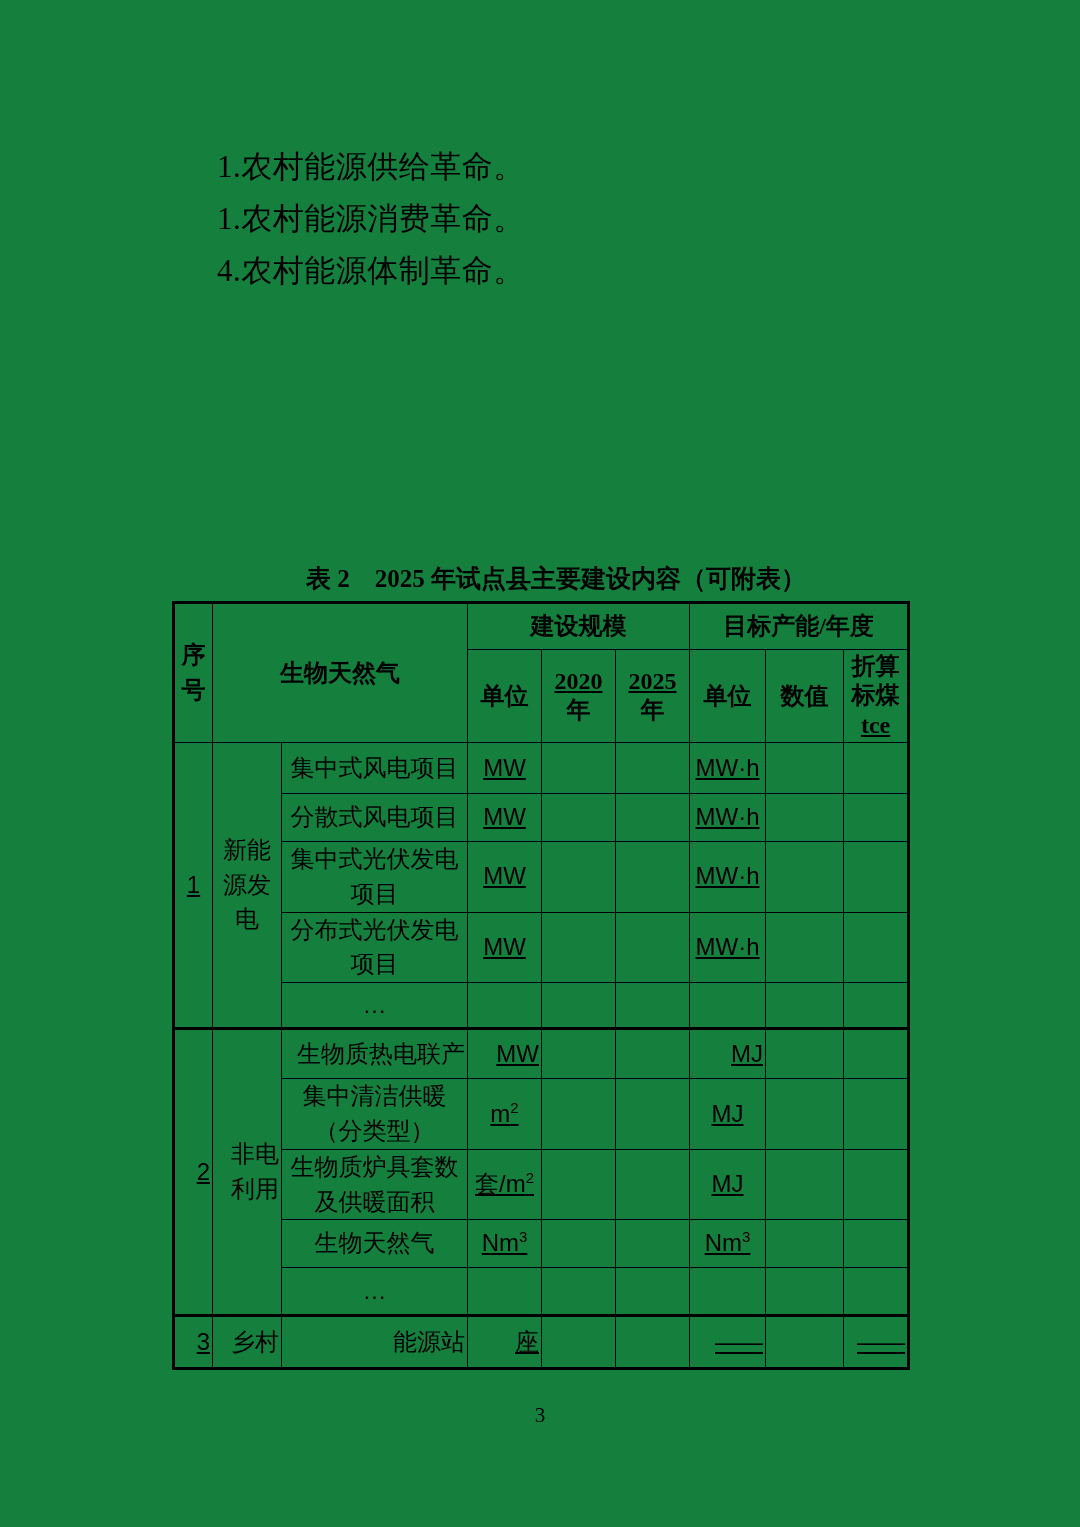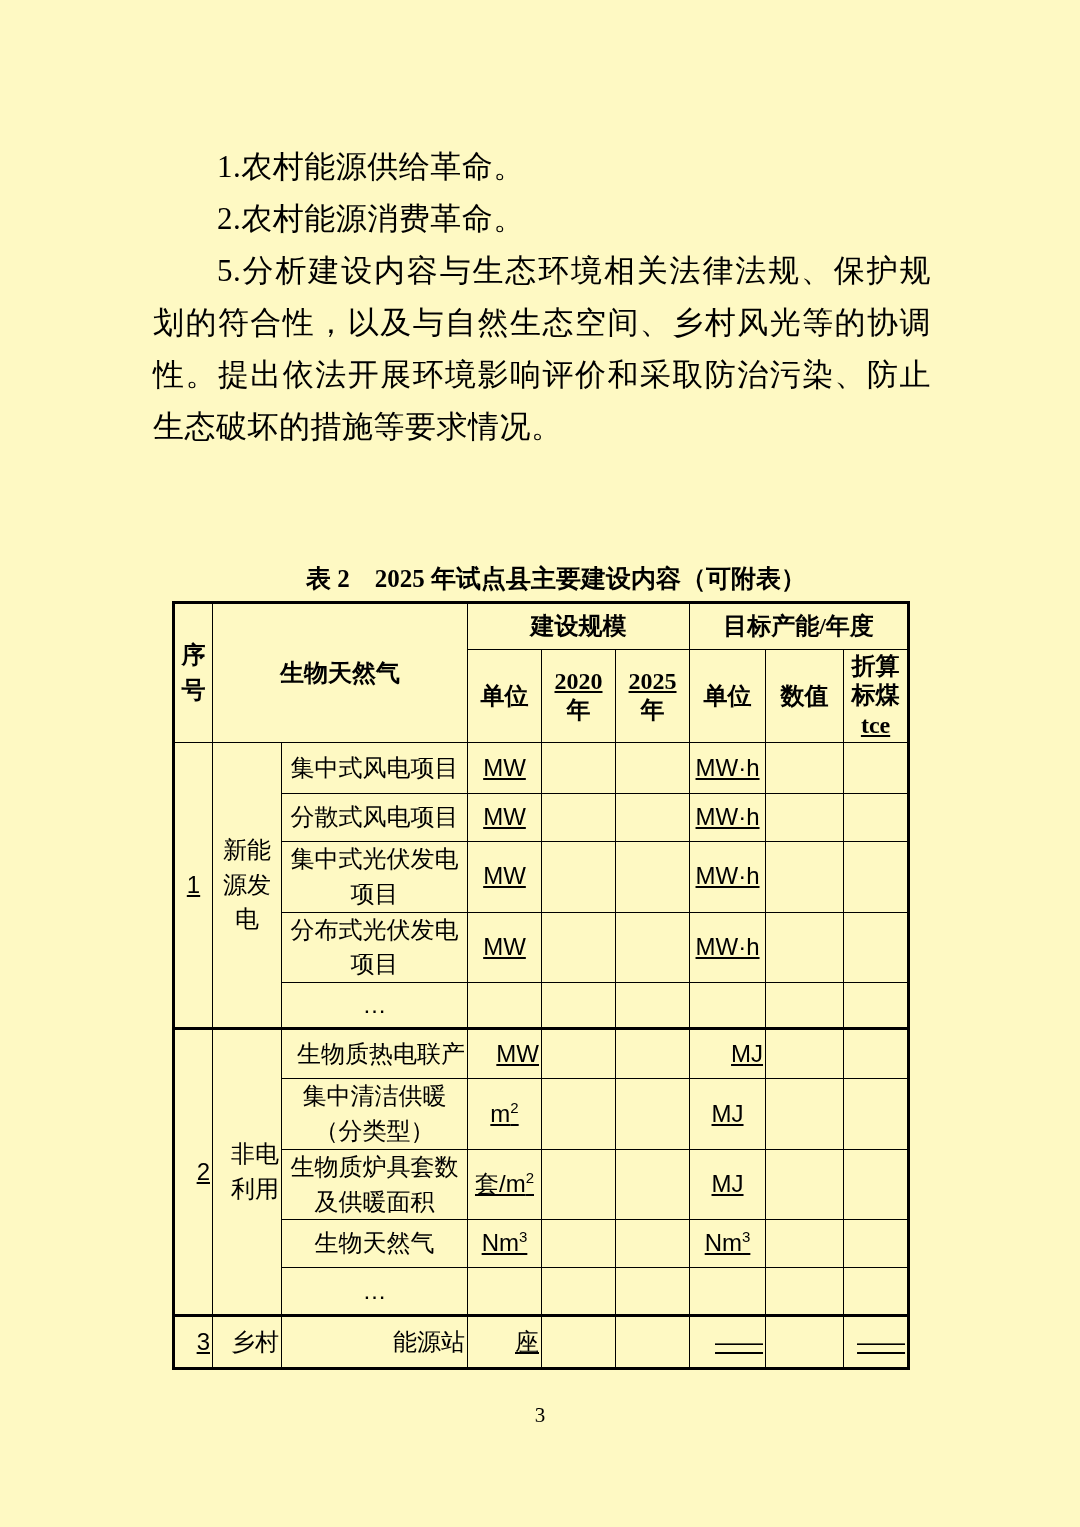"1.农村能源供给革命。" .page { background: #fef9c3 -> #15803d }
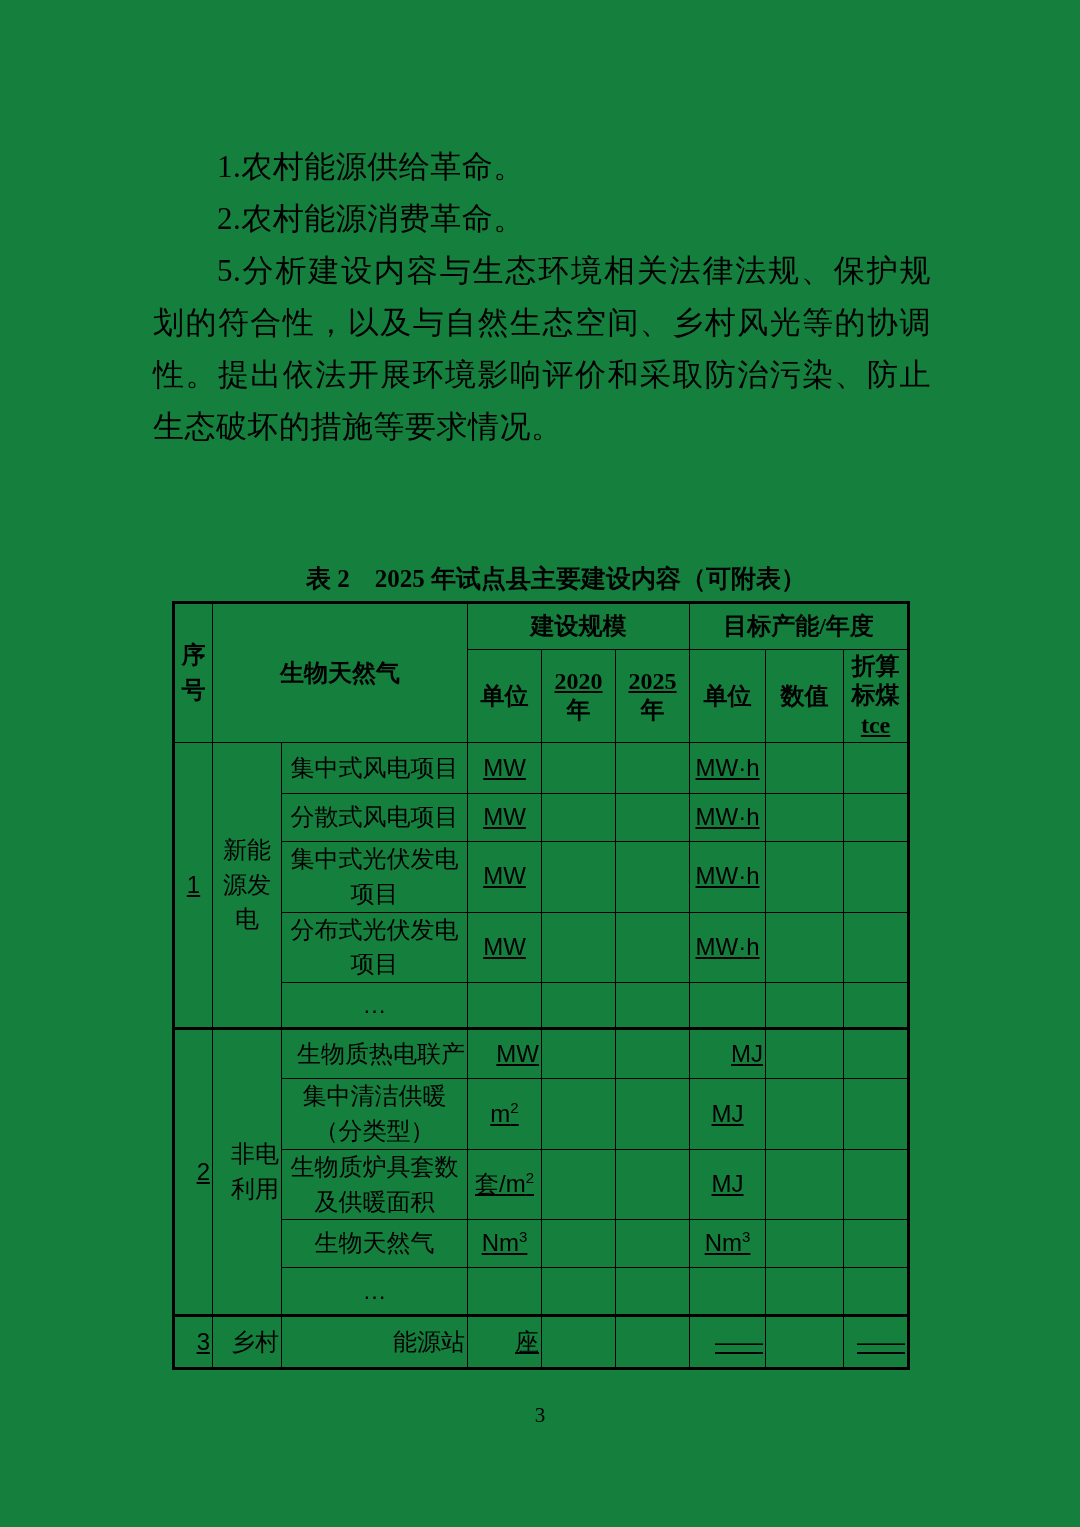"2.农村能源消费革命。" p.para { text: 2 -> 1 }
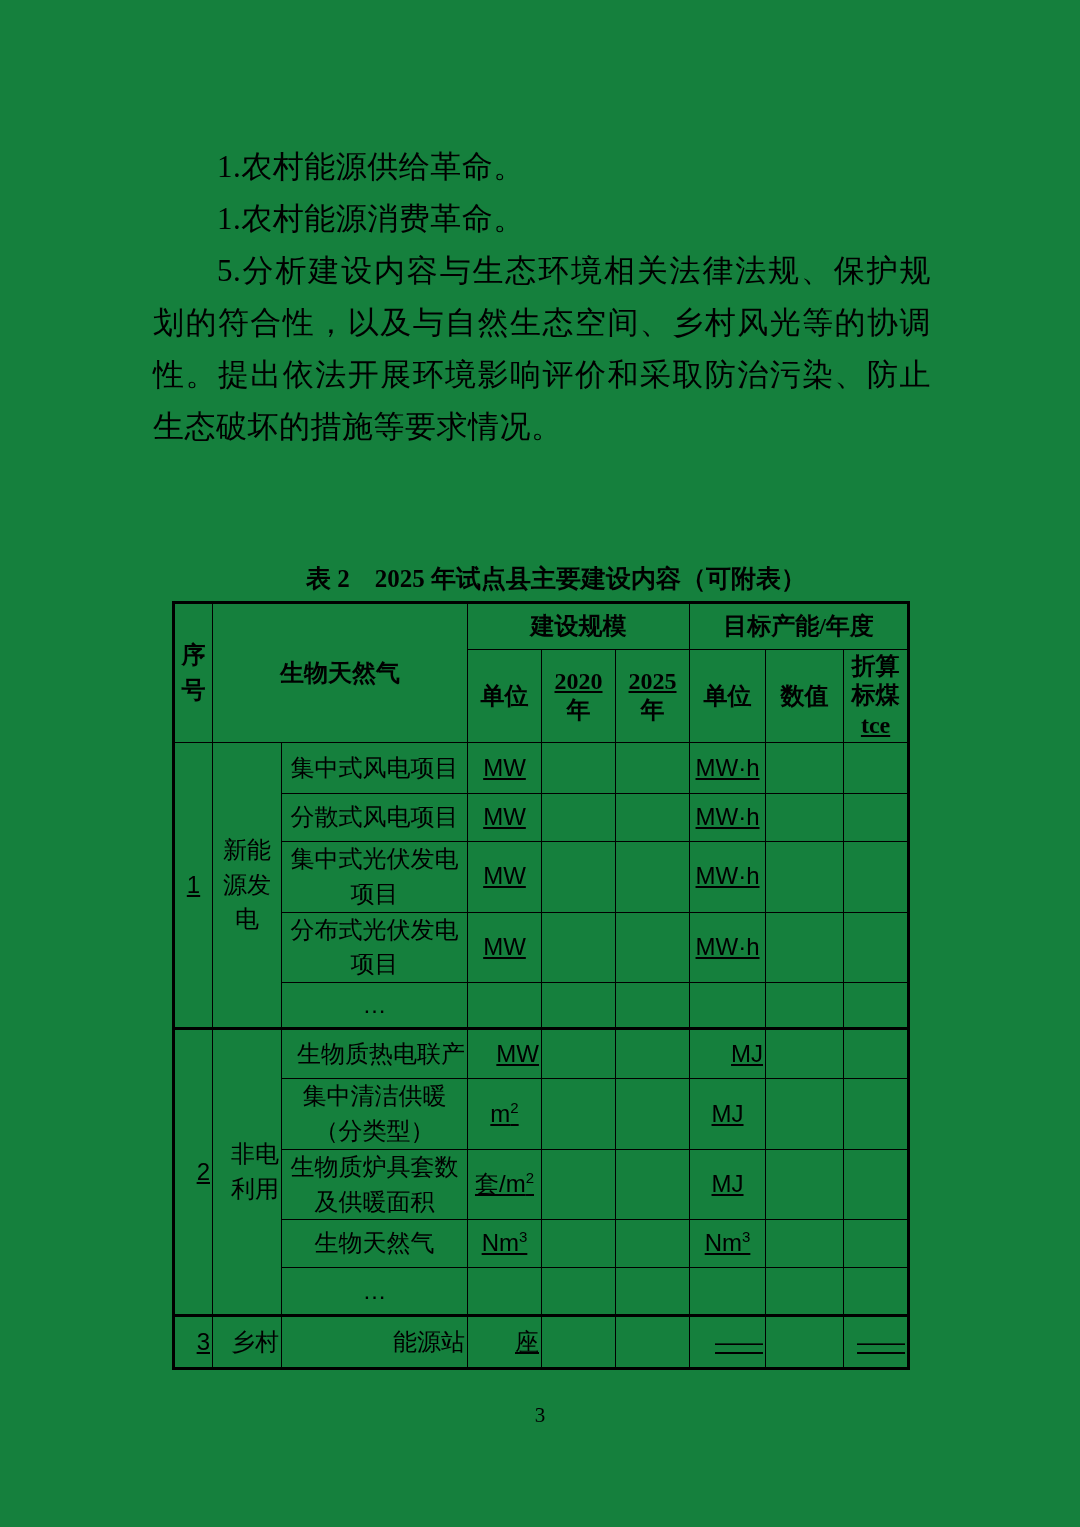"4.农村能源体制革命。" p.para { html: none -> <p>4.农村能源体制革命。</p> }
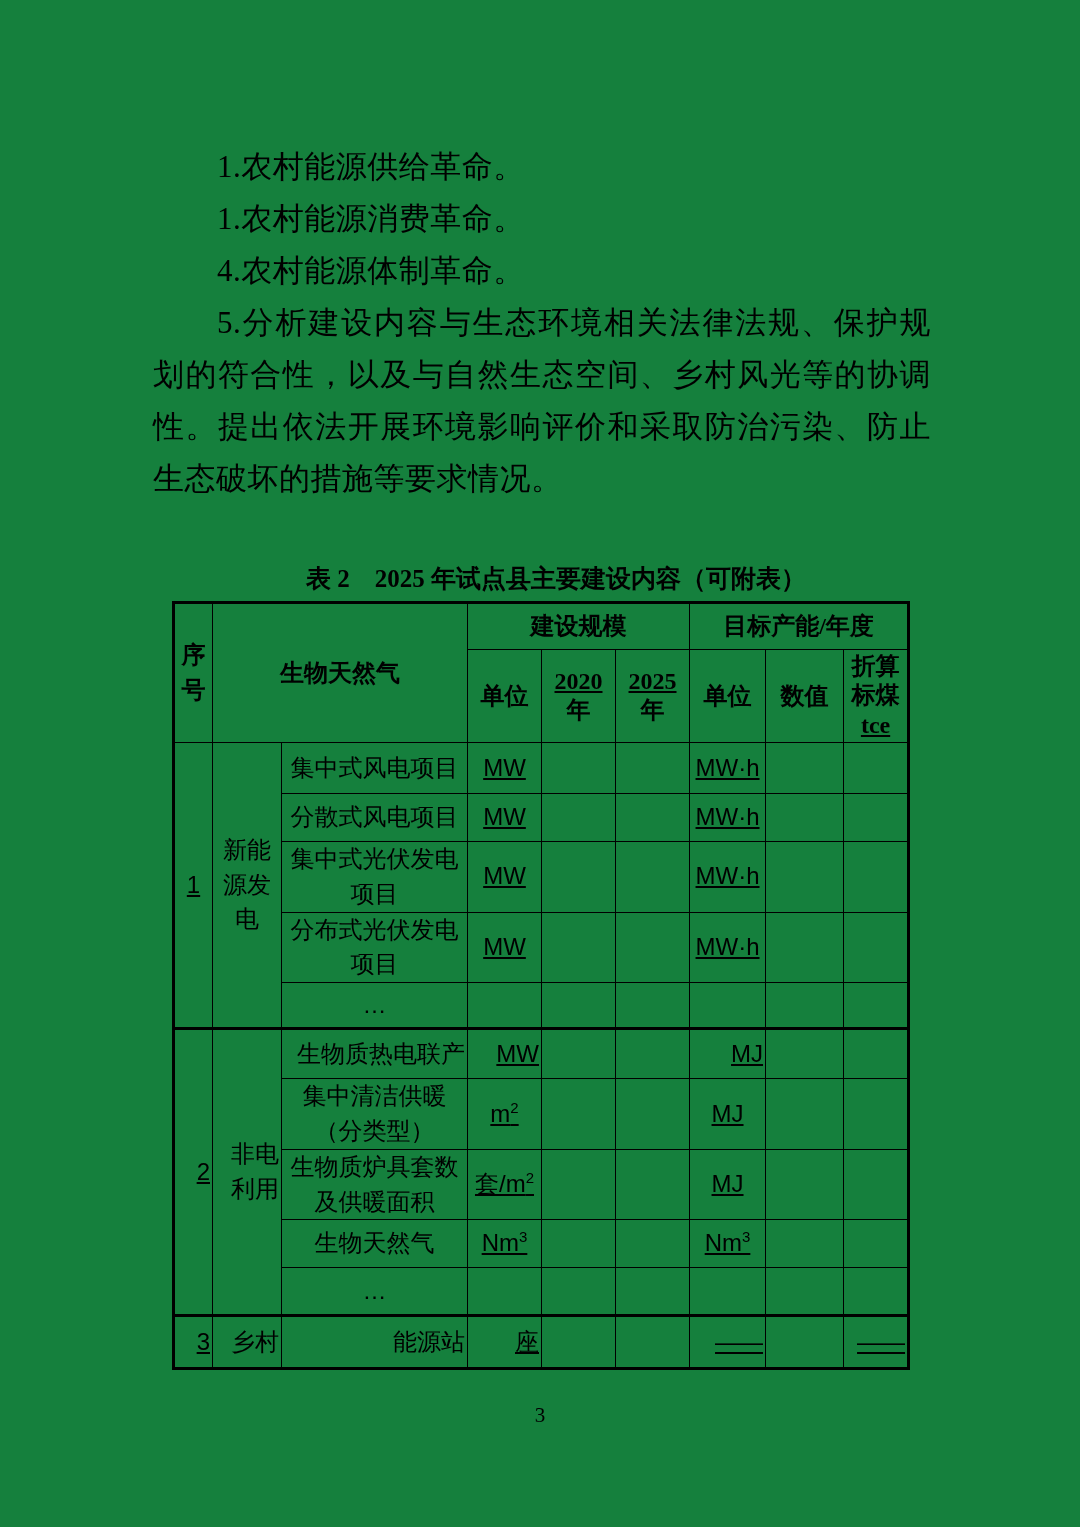"5.分析建设内容与生态环境相关法律法规、保护规划的符合性，以及与自然生态空间、乡" p.para { html: <p>5.分析建设内容与生态环境相关法律法规、保护规划的符合性，以及与自然生态空间、乡村风光等的协调性。提出依法开展环境影响评价和采取防治污染、防止生态破坏的措施等要求情况。</p> -> none }
